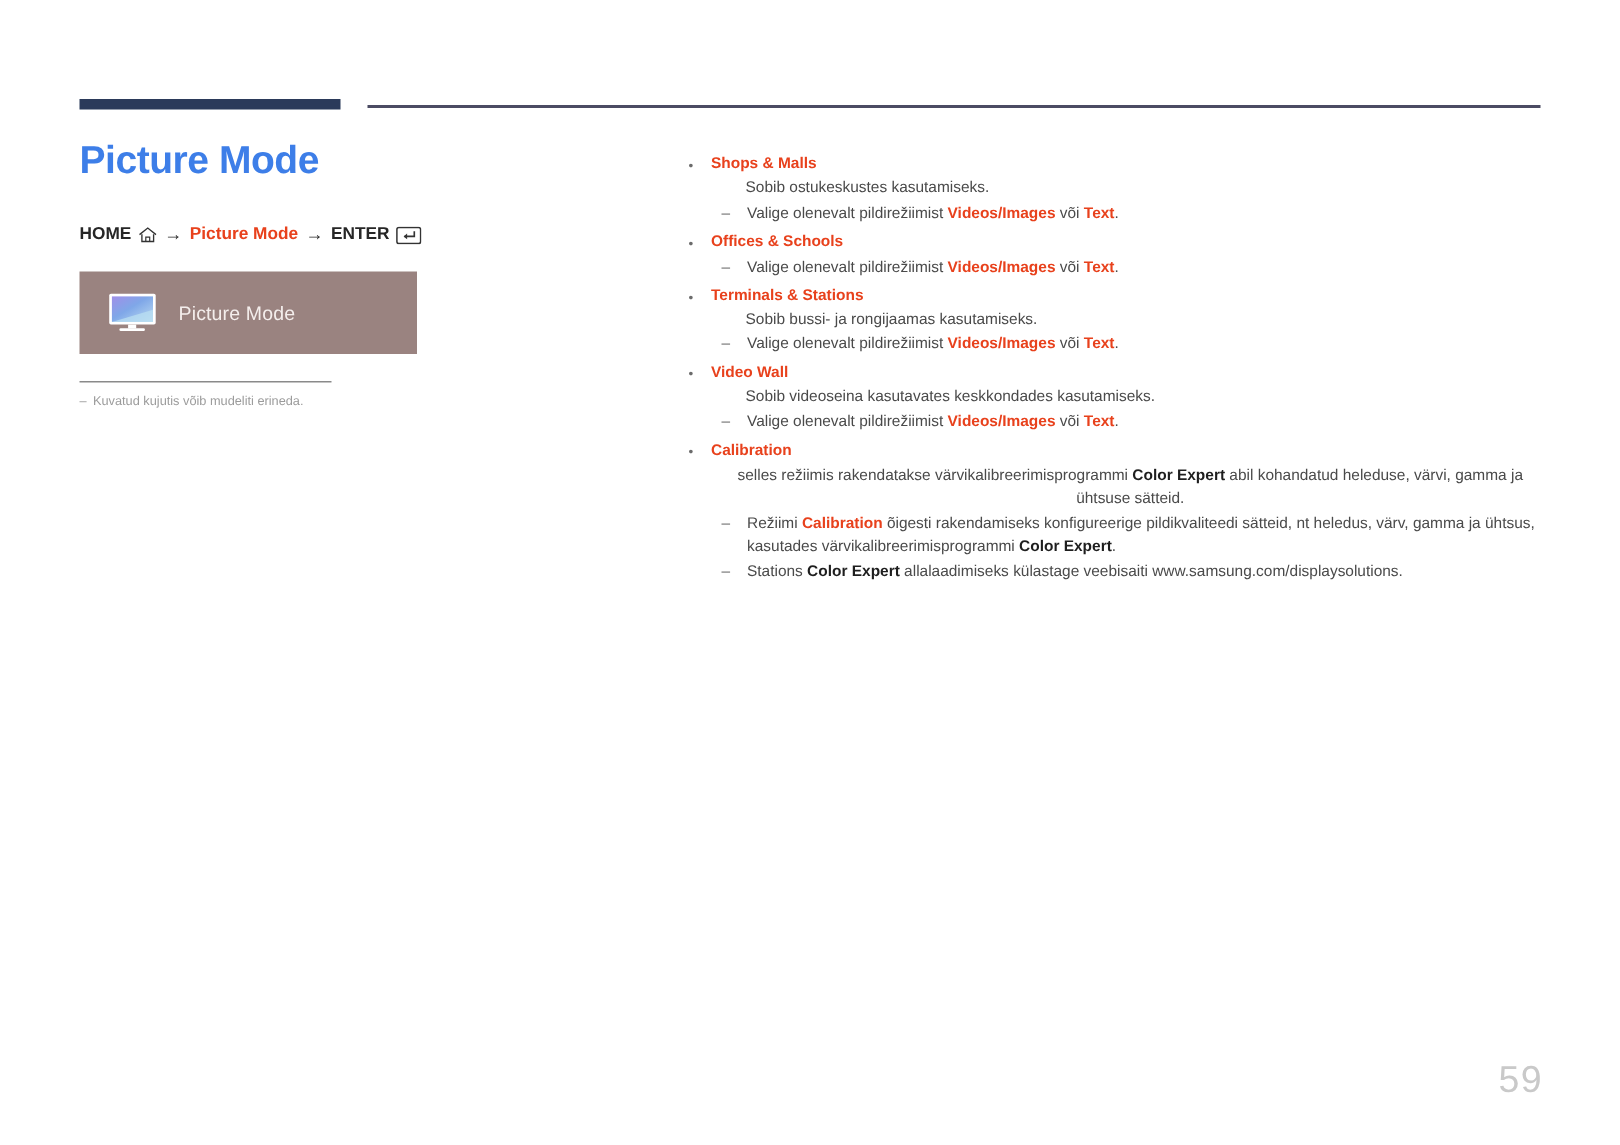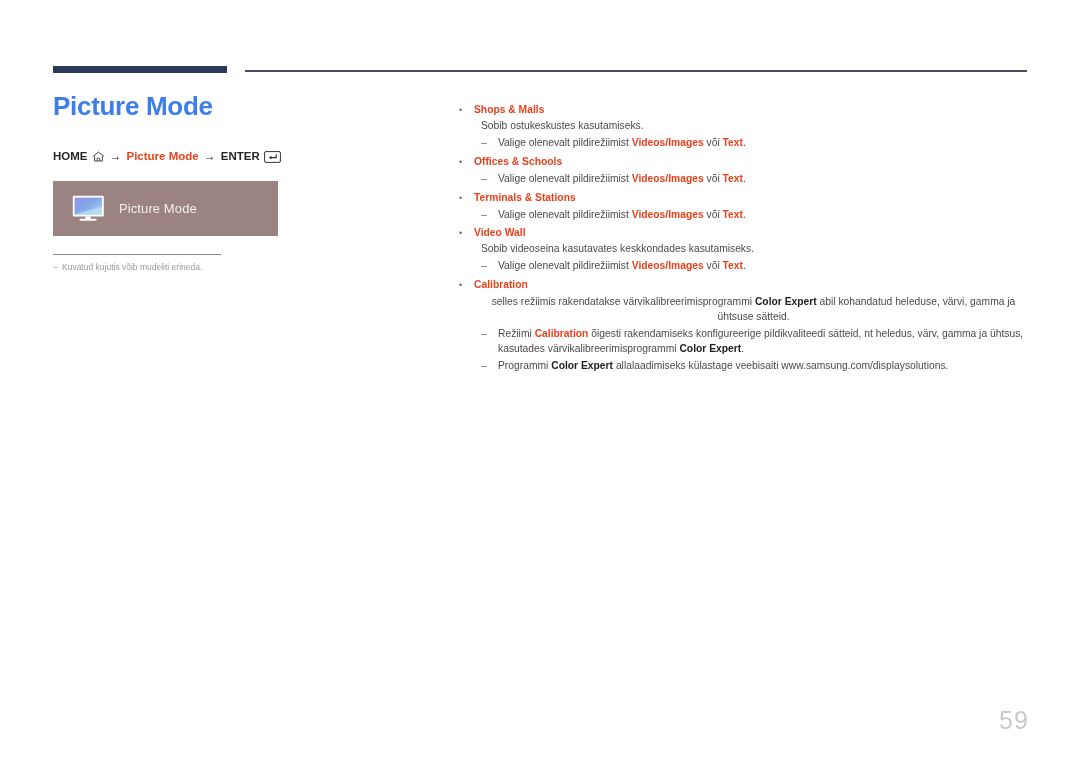"Sobib ostukeskustes kasutamiseks." .desc-row { margin-left: 28px -> 44px }
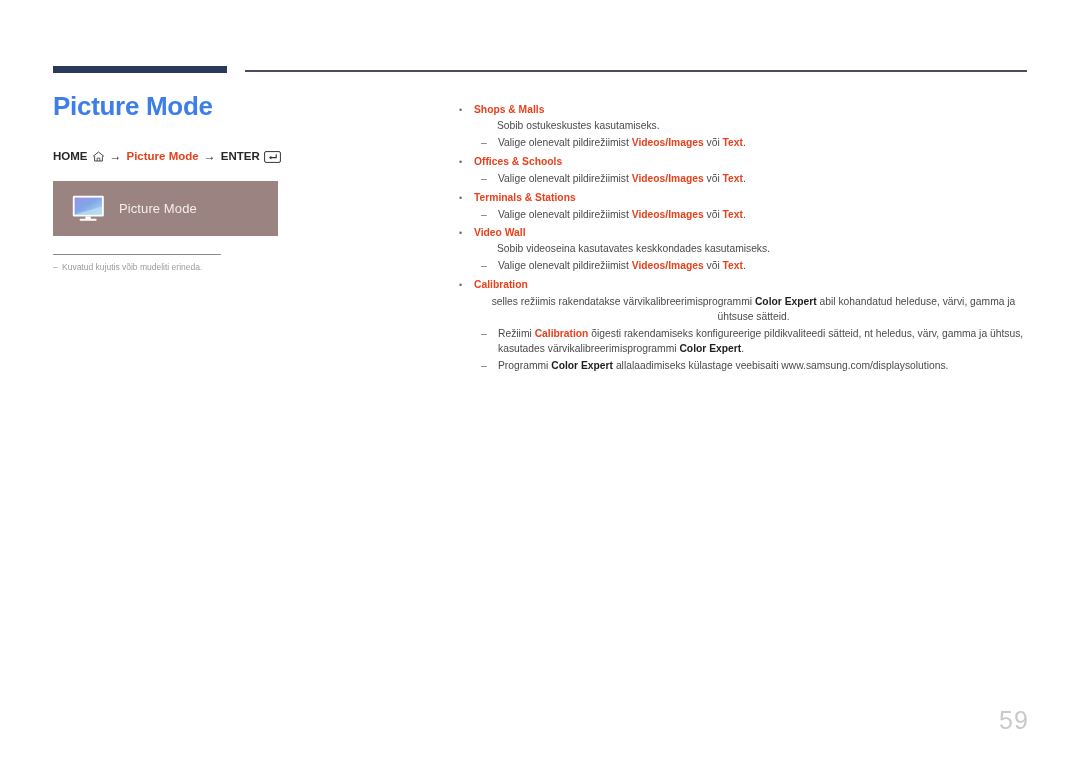"Sobib bussi- ja rongijaamas" div.desc-row { html: none -> <div>Sobib bussi- ja rongijaamas kasutamiseks.</div> }
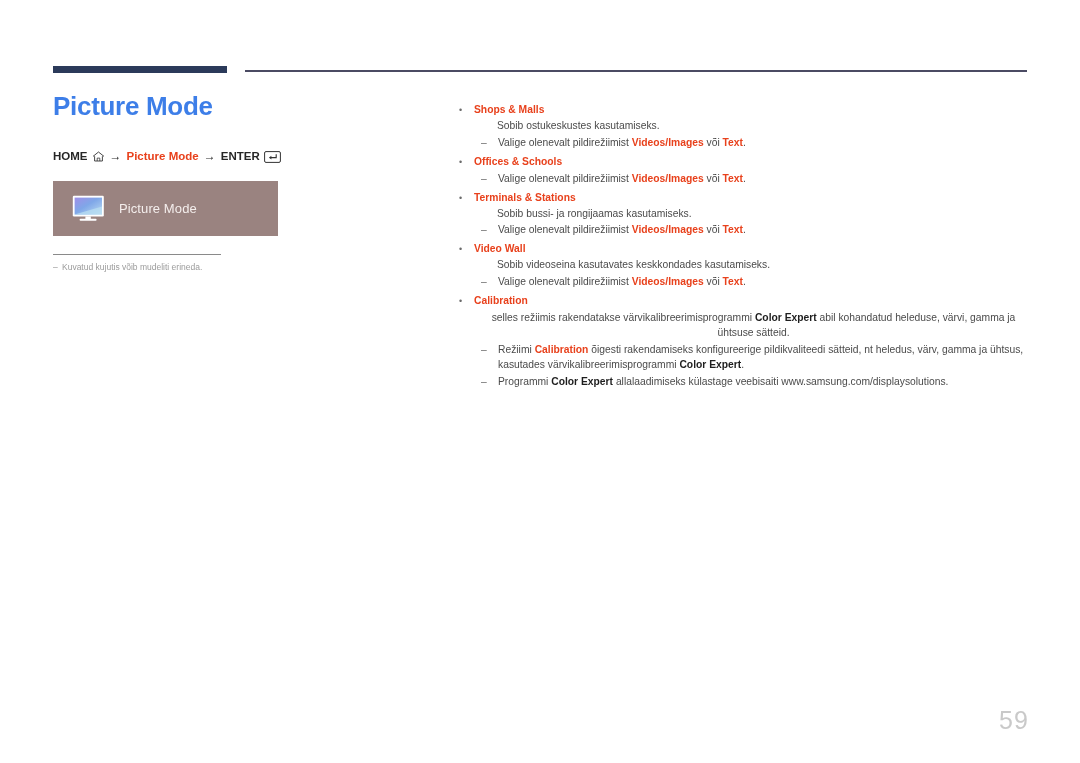"Programmi" span { text: Programmi -> Stations }
